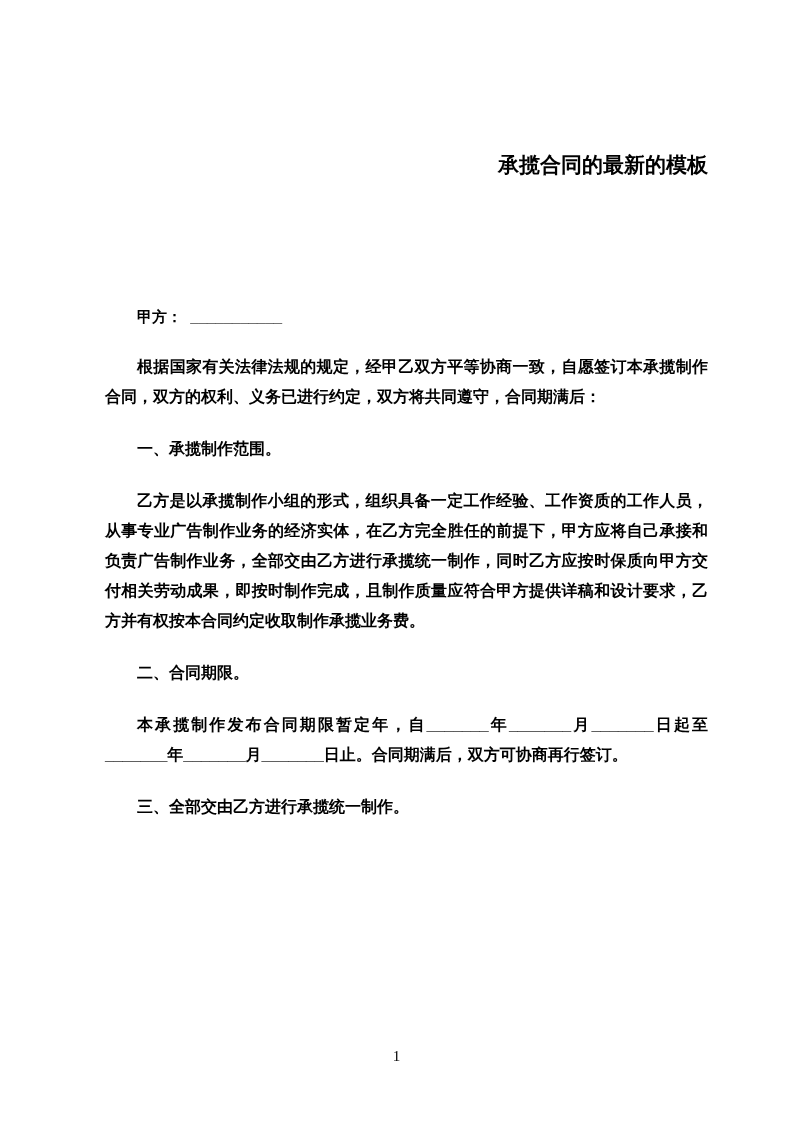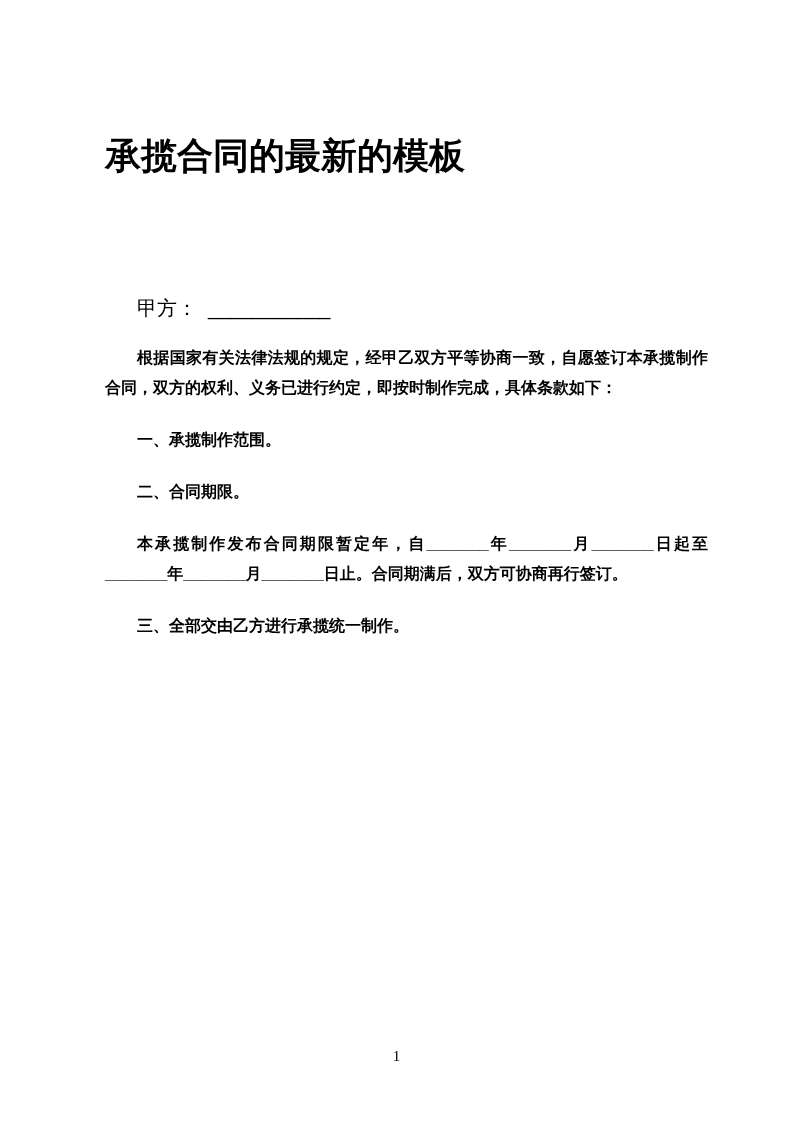"承揽合同的最新的模板" .title { font-size: 36px -> 21px; margin: 0 0 119px 0 -> 9px 0 119px 0; text-align: left -> right }
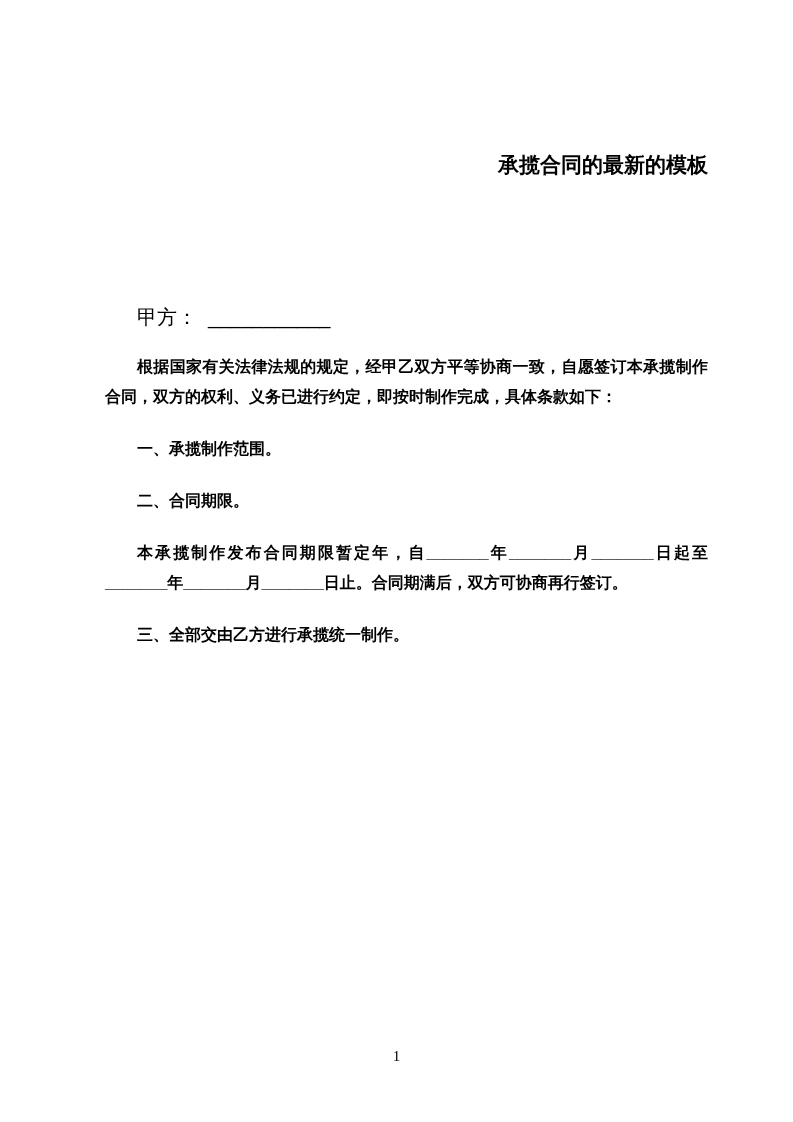"甲方： ___________" .party { font-size: 20px -> 15px; font-weight: normal -> bold }
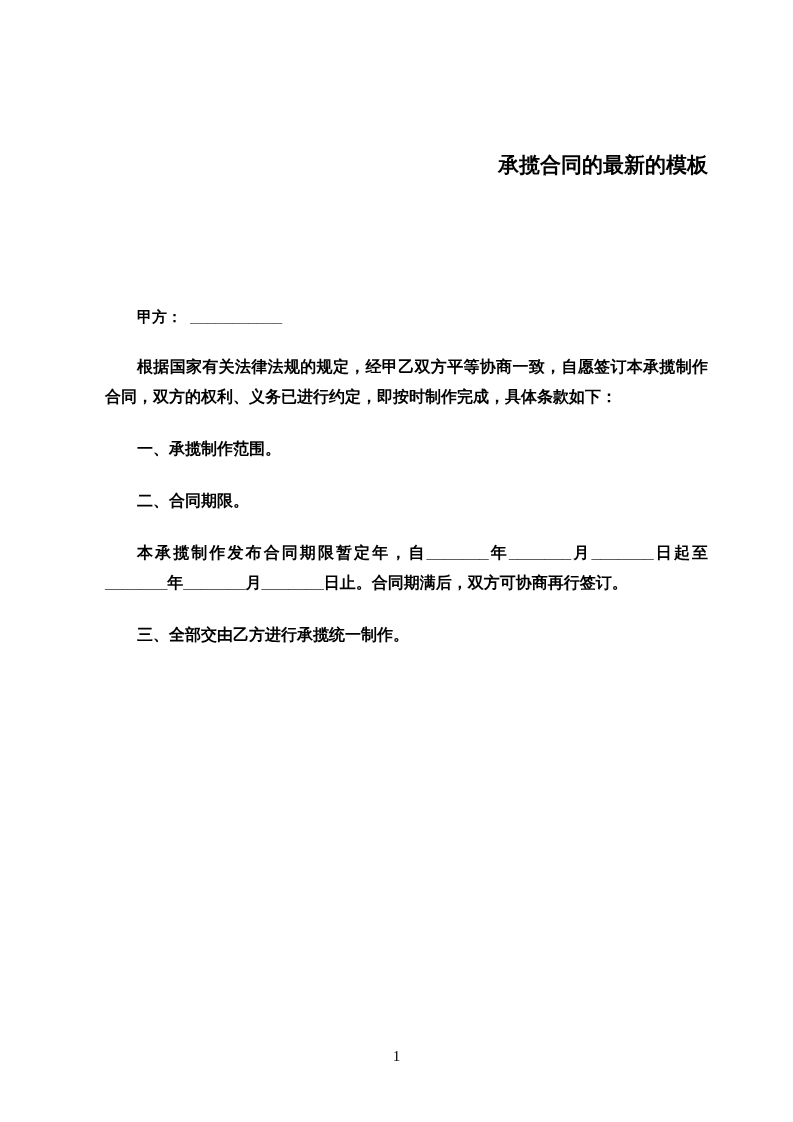"根据国家有关法律法规的规定，经甲乙双方平等协商一致，自愿签订本承揽制作合同，双方" p.para { text: 即按时制作完成，具体条款如下 -> 双方将共同遵守，合同期满后 }
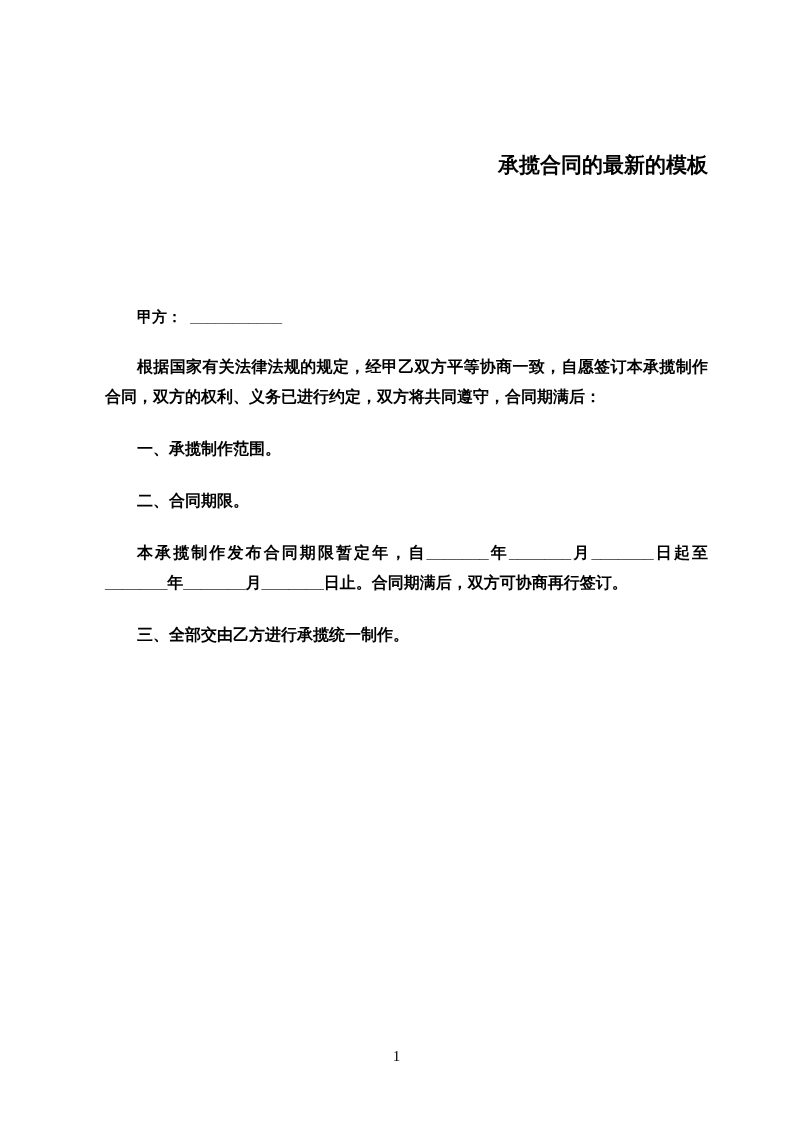"乙方是以承揽制作小组的形式，组织具备一定工作经验、工作资质的工作人员，从事专业广" p.para { html: none -> <p>乙方是以承揽制作小组的形式，组织具备一定工作经验、工作资质的工作人员，从事专业广告制作业务的经济实体，在乙方完全胜任的前提下，甲方应将自己承接和负责广告制作业务，全部交由乙方进行承揽统一制作，同时乙方应按时保质向甲方交付相关劳动成果，即按时制作完成，且制作质量应符合甲方提供详稿和设计要求，乙方并有权按本合同约定收取制作承揽业务费。</p> }
